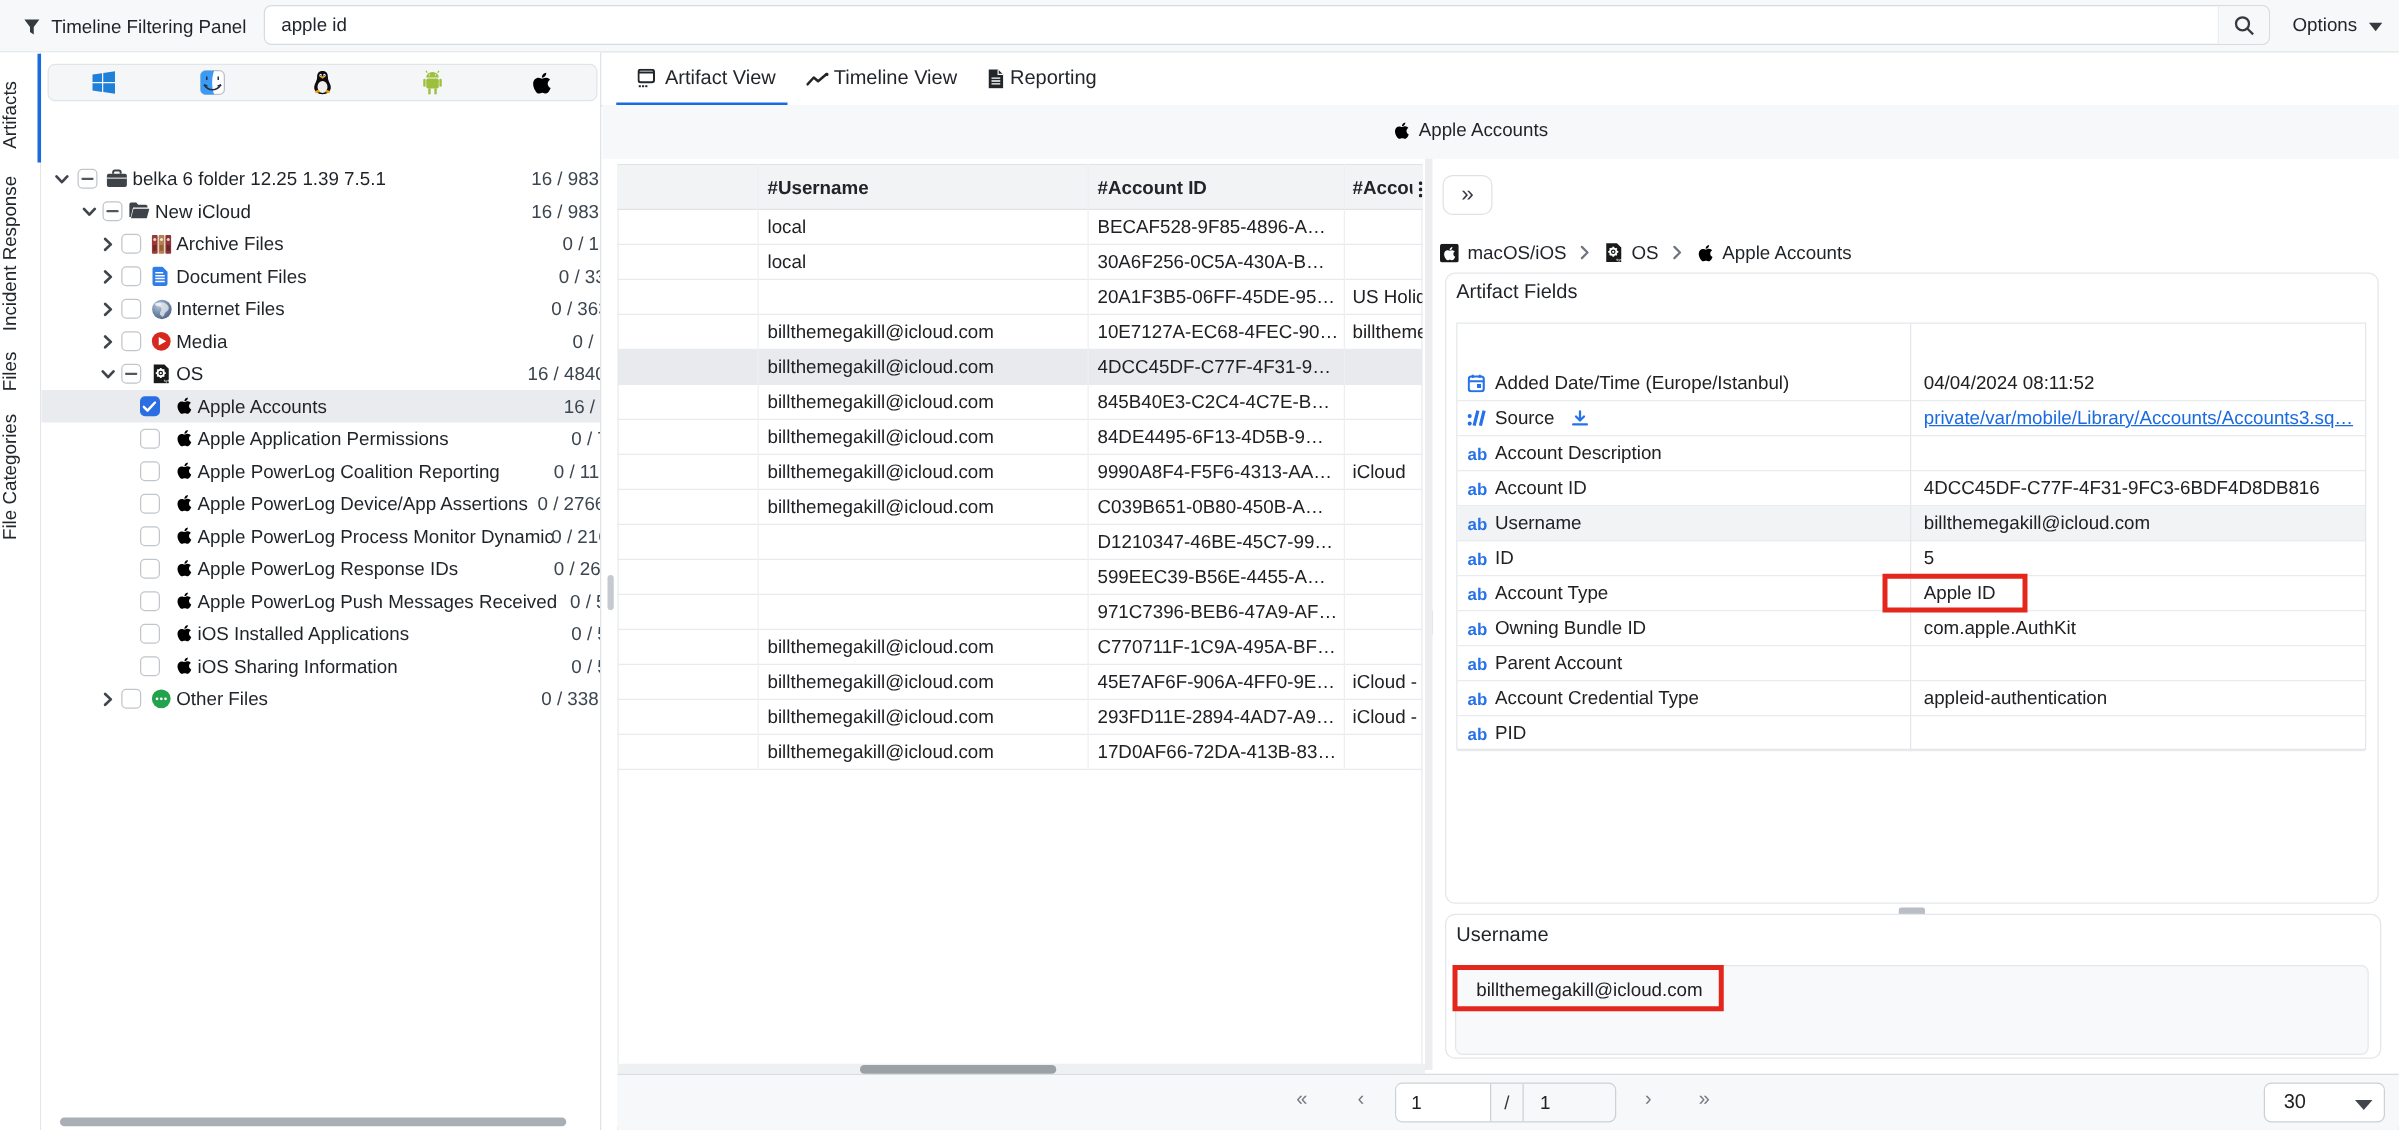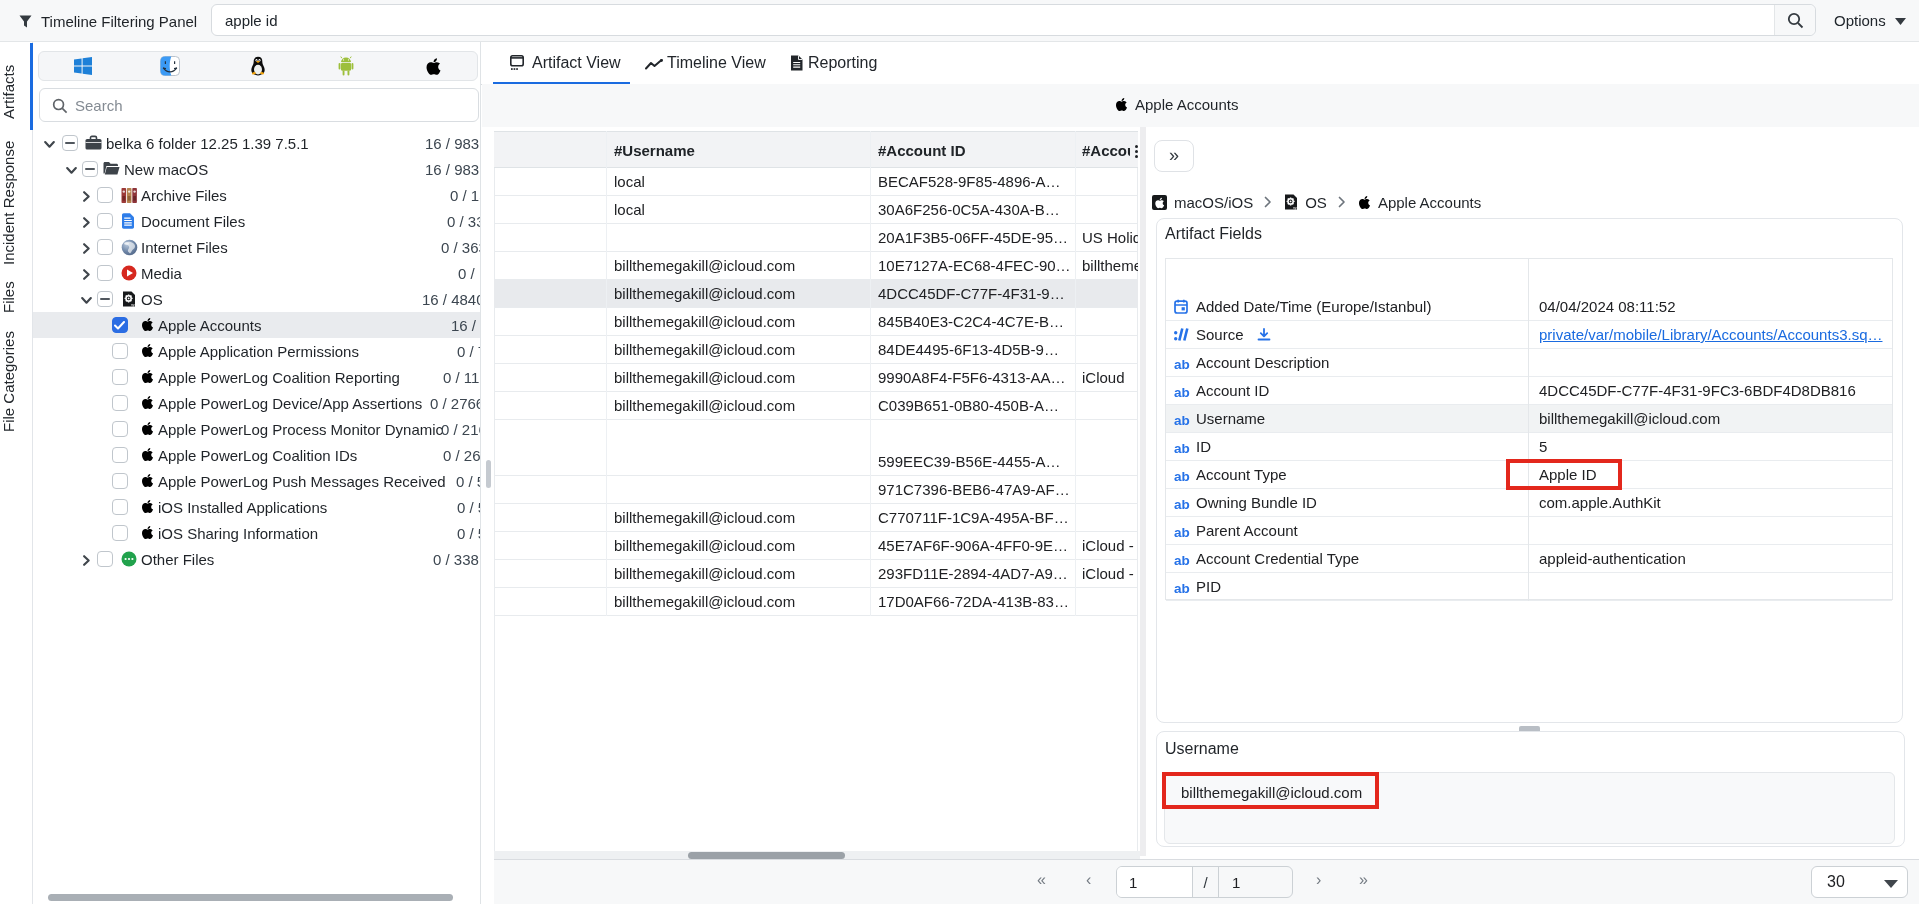"Search" div { html: <div> <svg> <circle></circle> <line></line> </svg> <div>Search</div> </div> -> none }
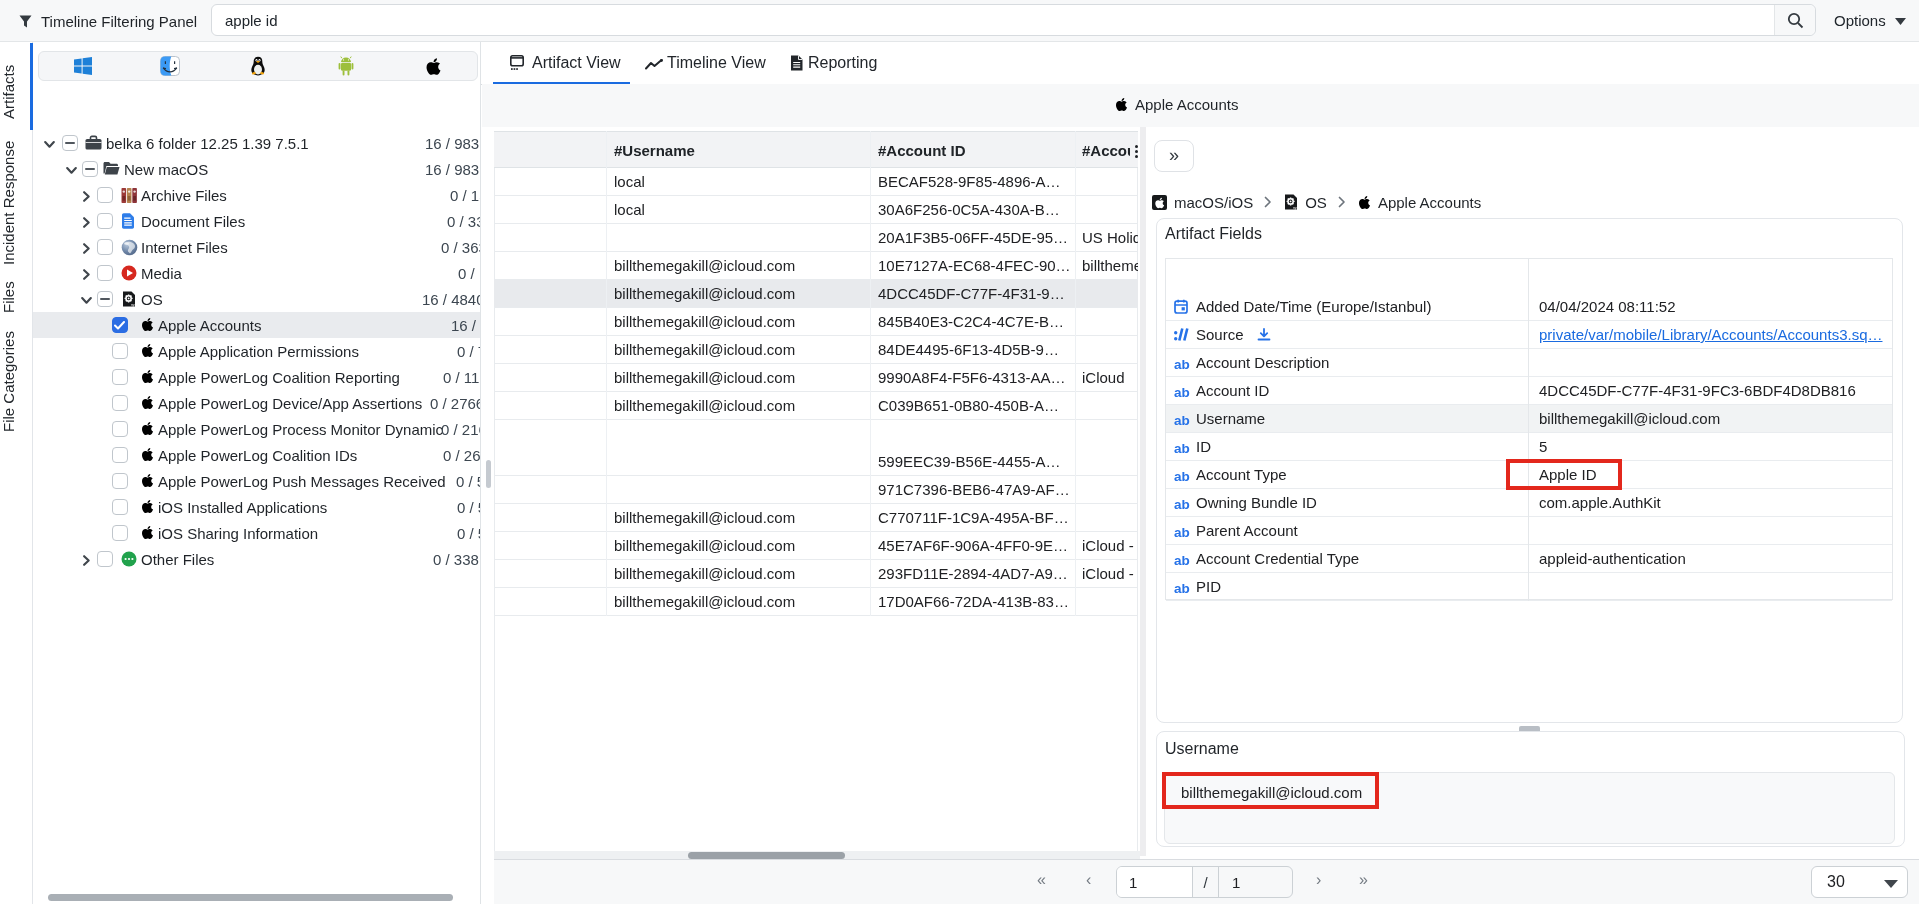"New macOS" span.lbl { text: macOS -> iCloud }
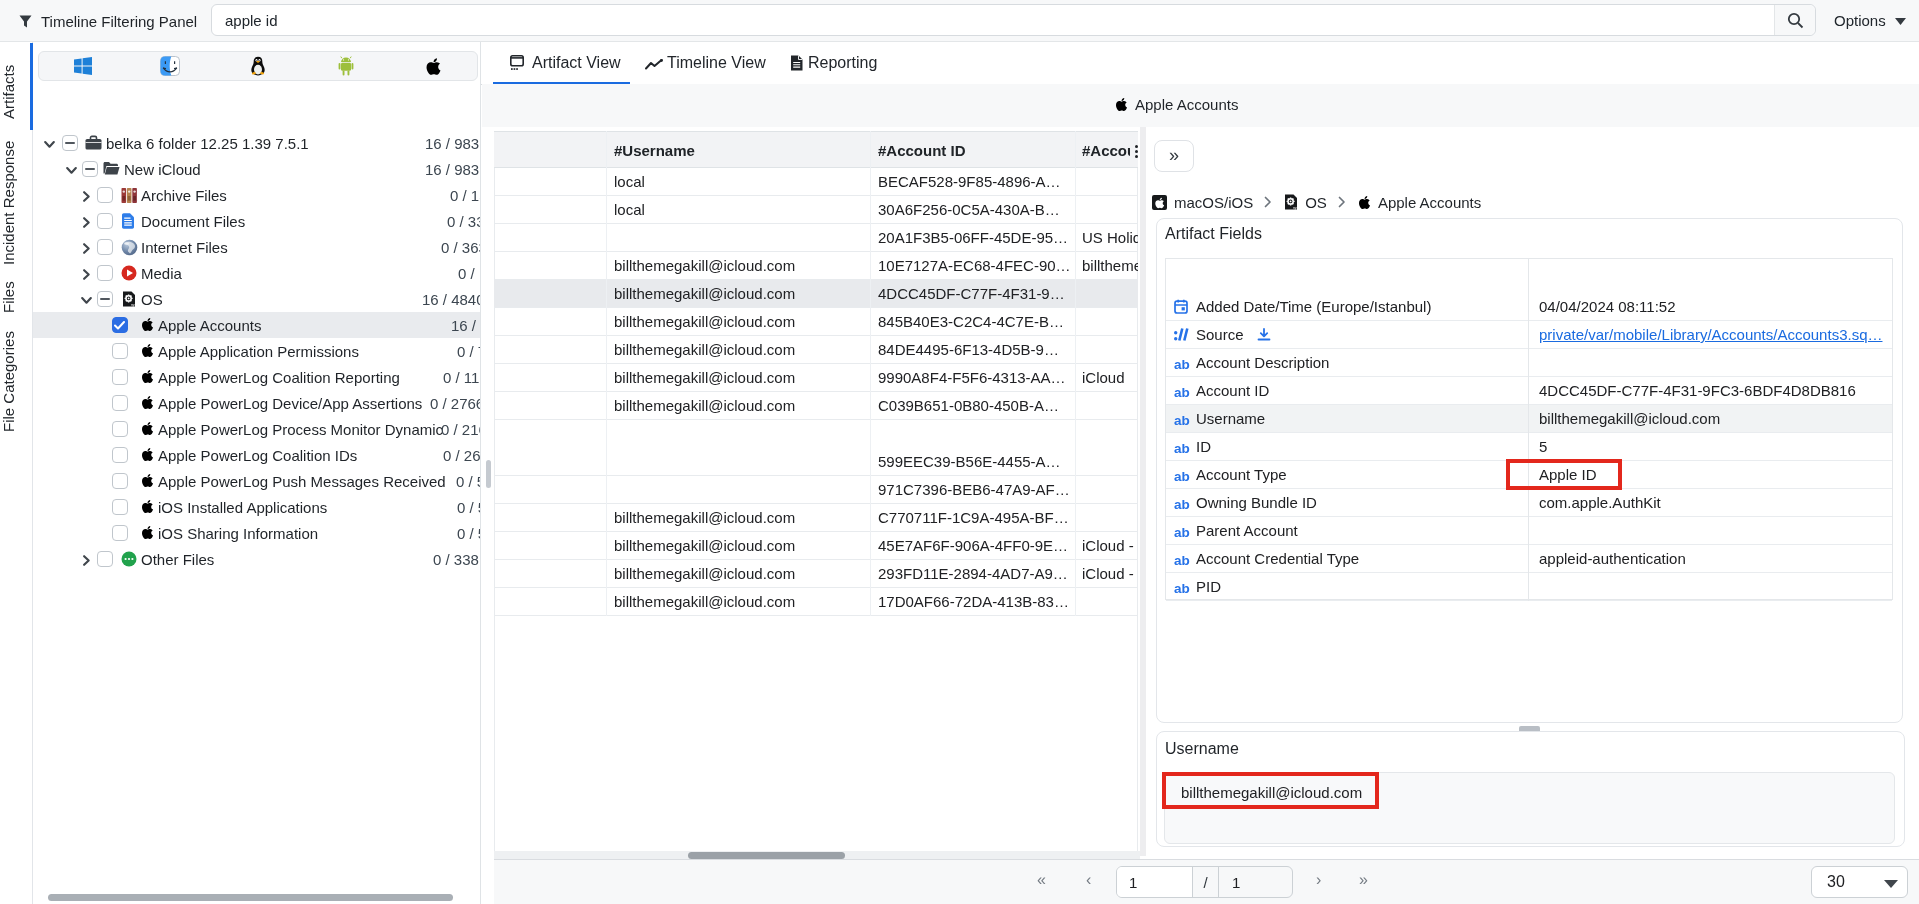"D1210347-46BE-45C7-99…" div.mrow { html: none -> <div> <span>D1210347-46BE-45C7-99…</span> </div> }
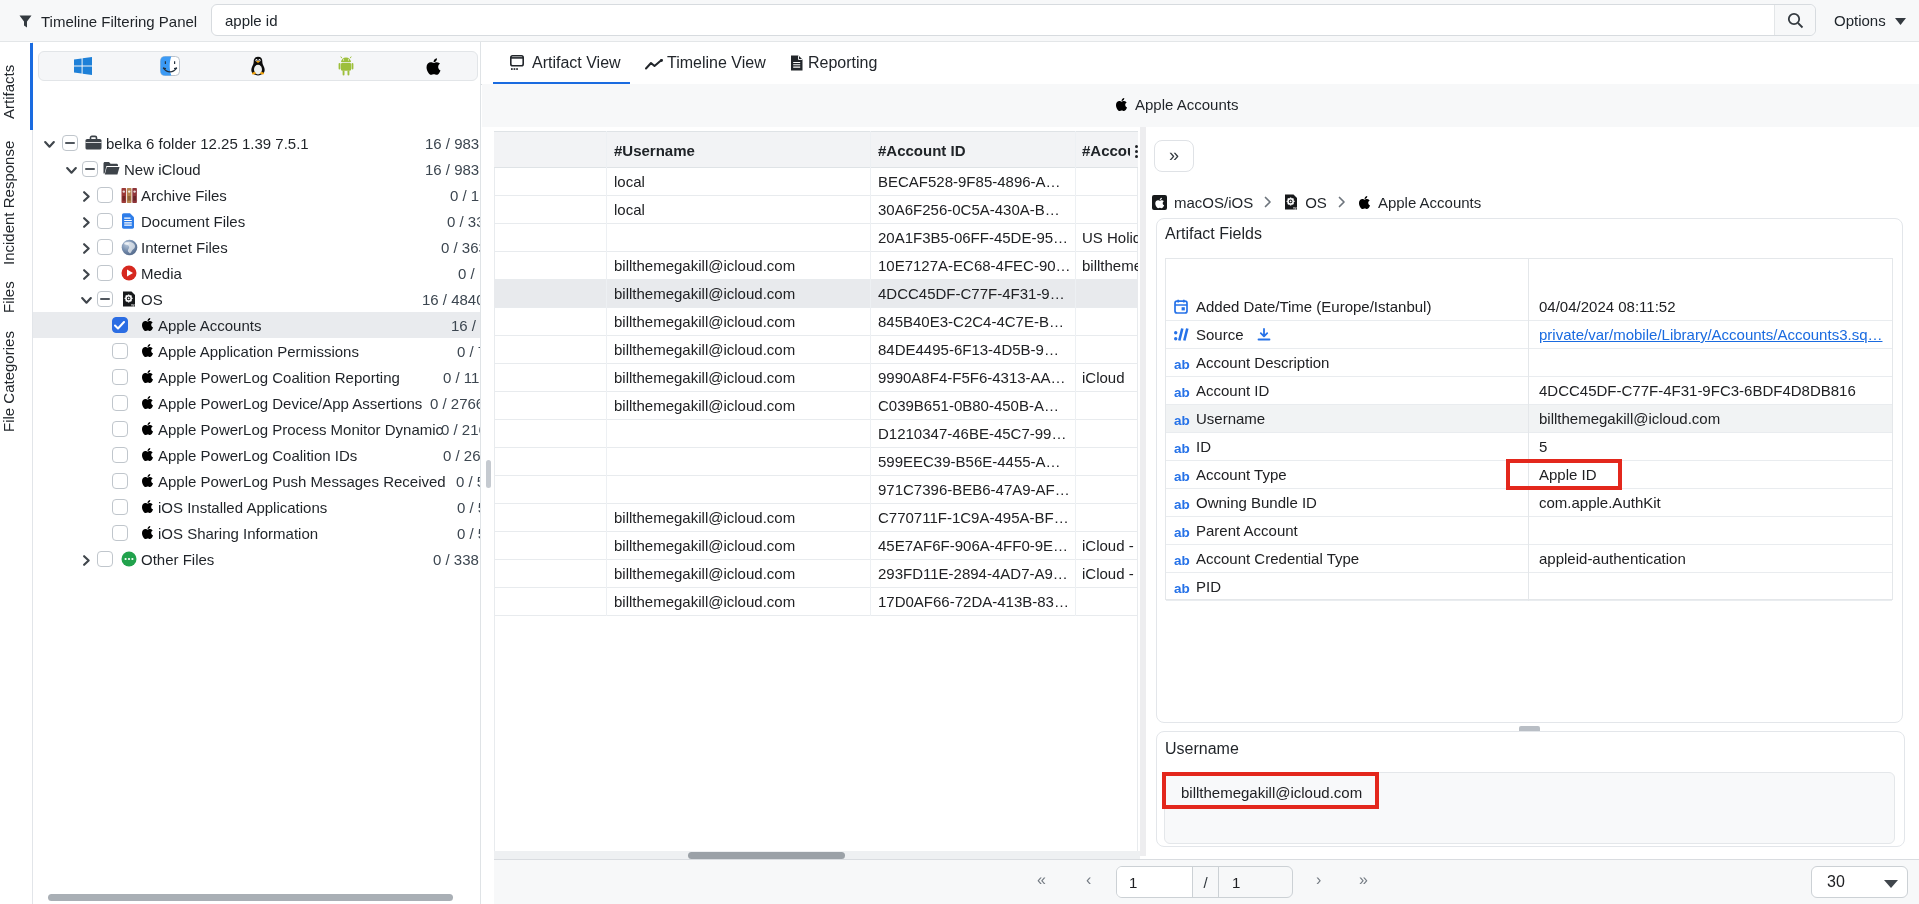"Apple PowerLog Coalition IDs" span.lbl { text: Coalition -> Response }
